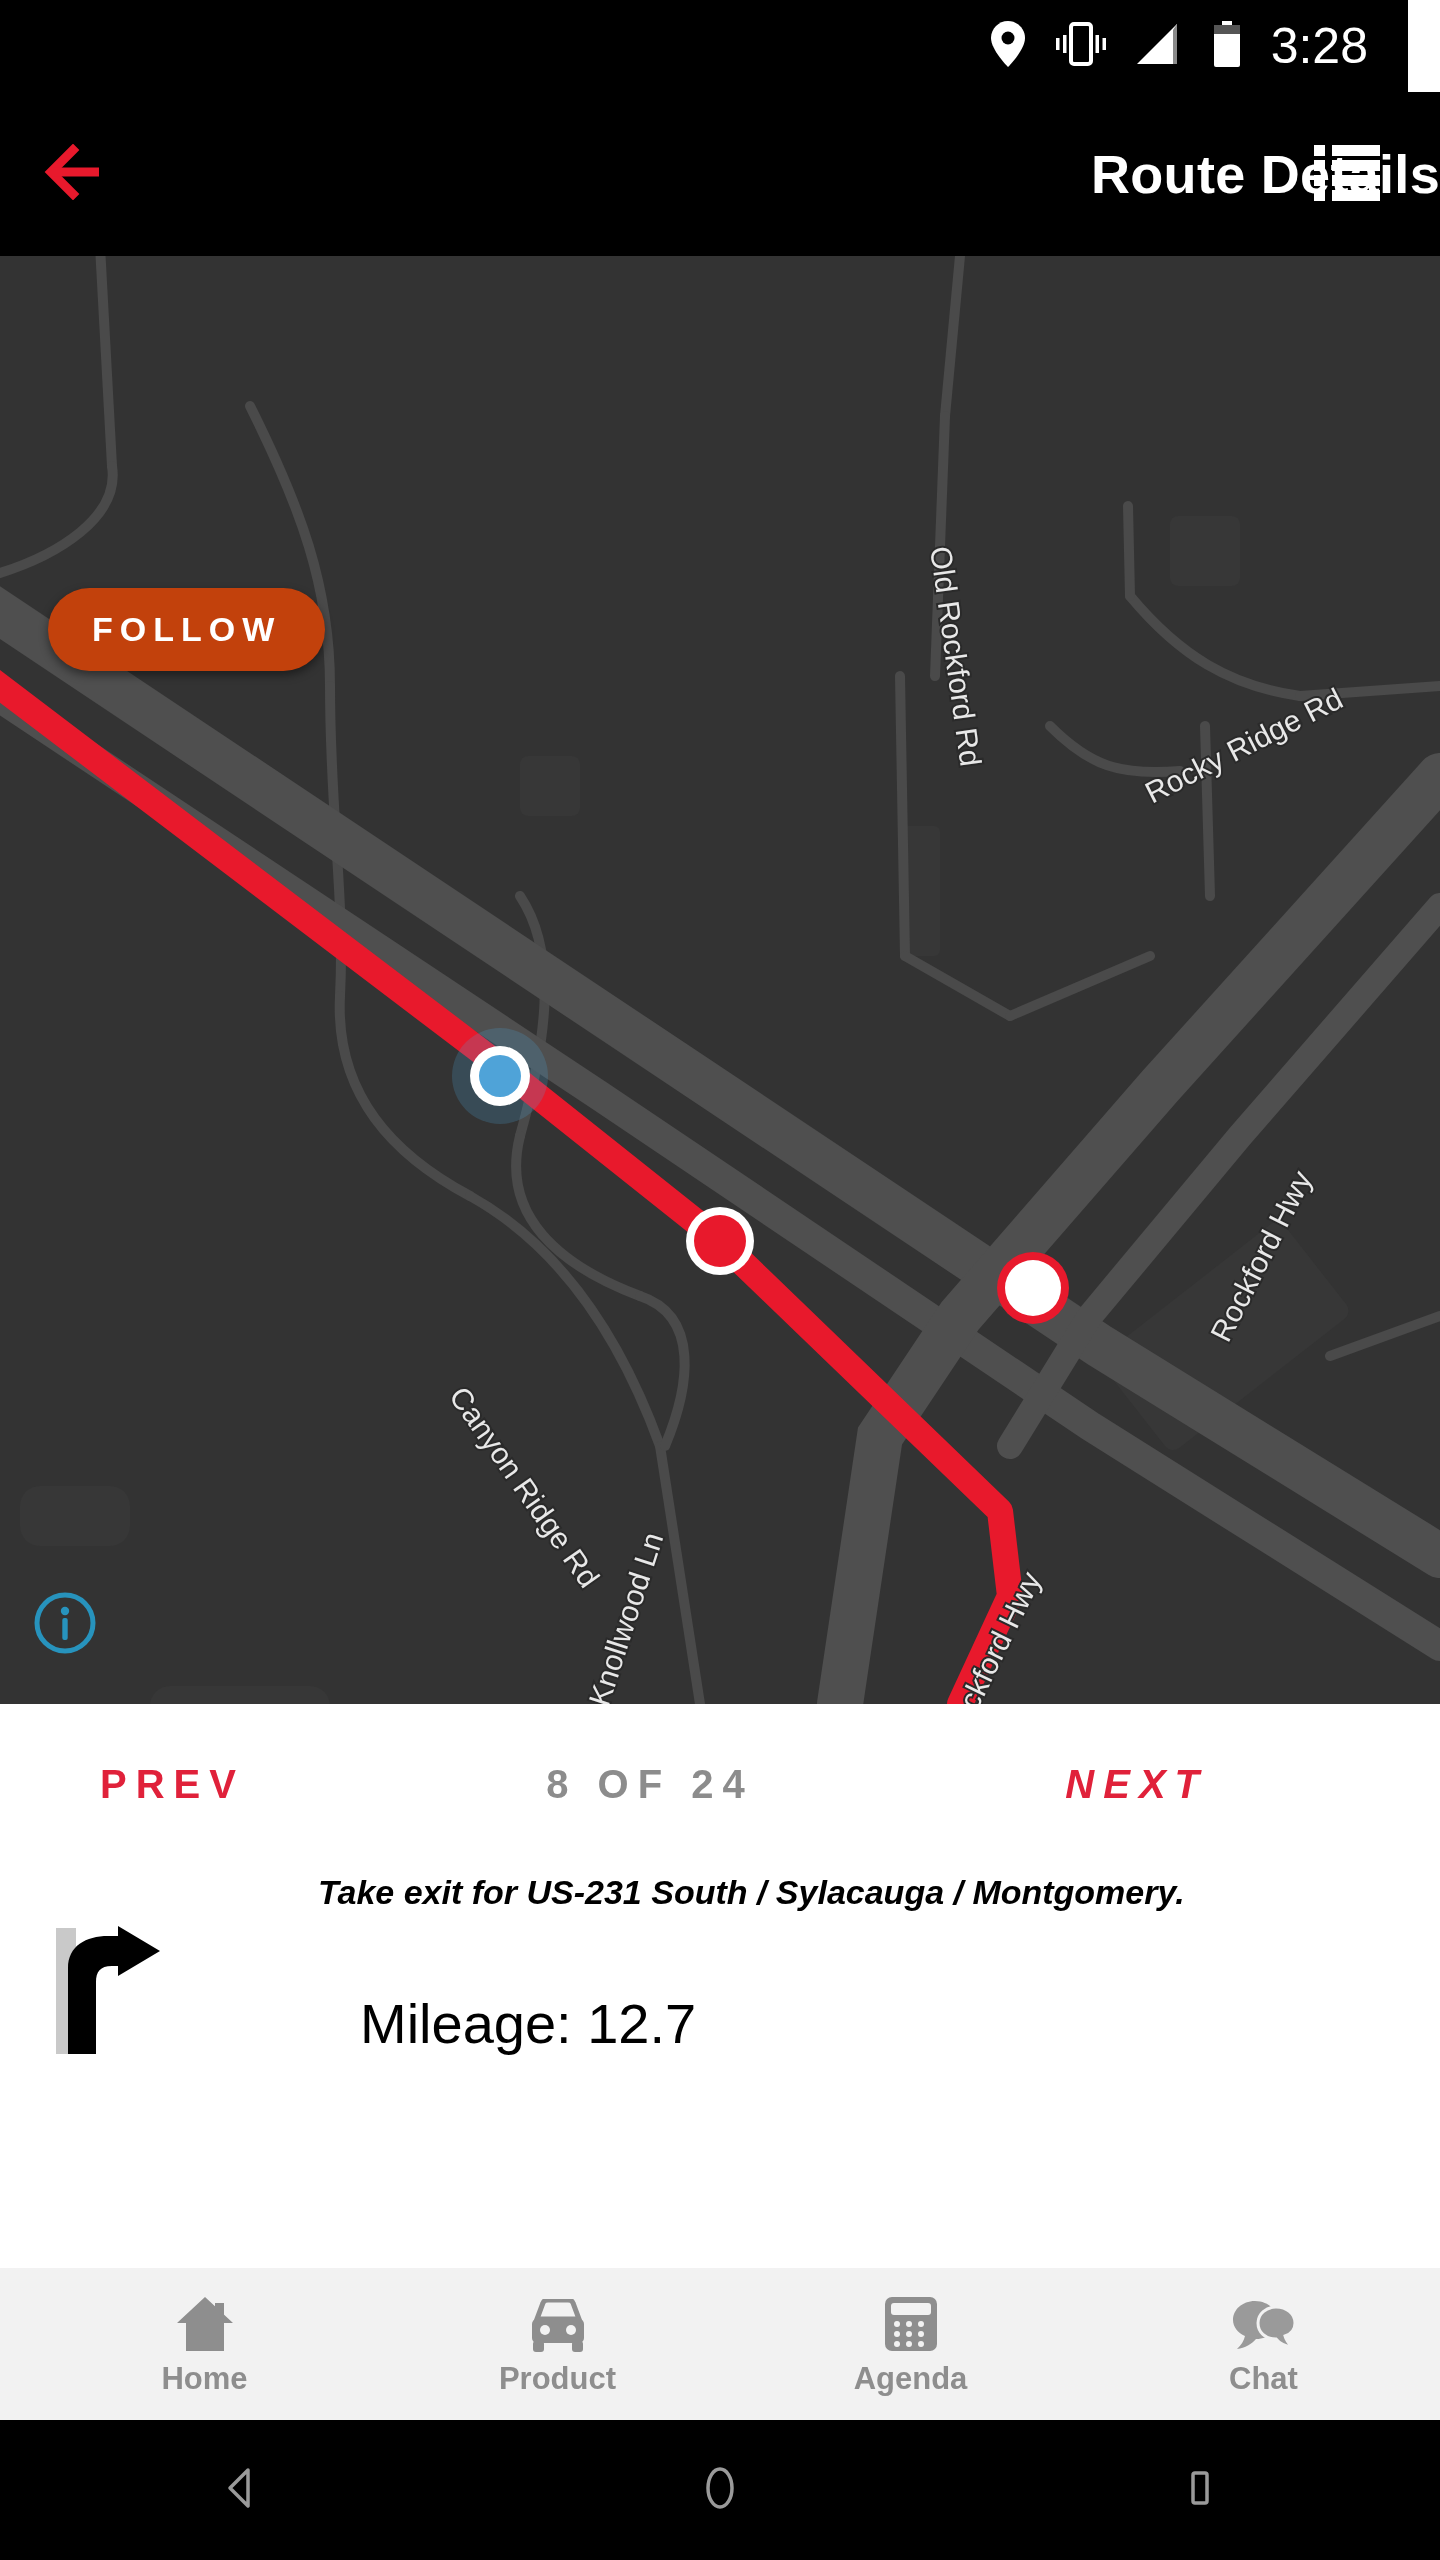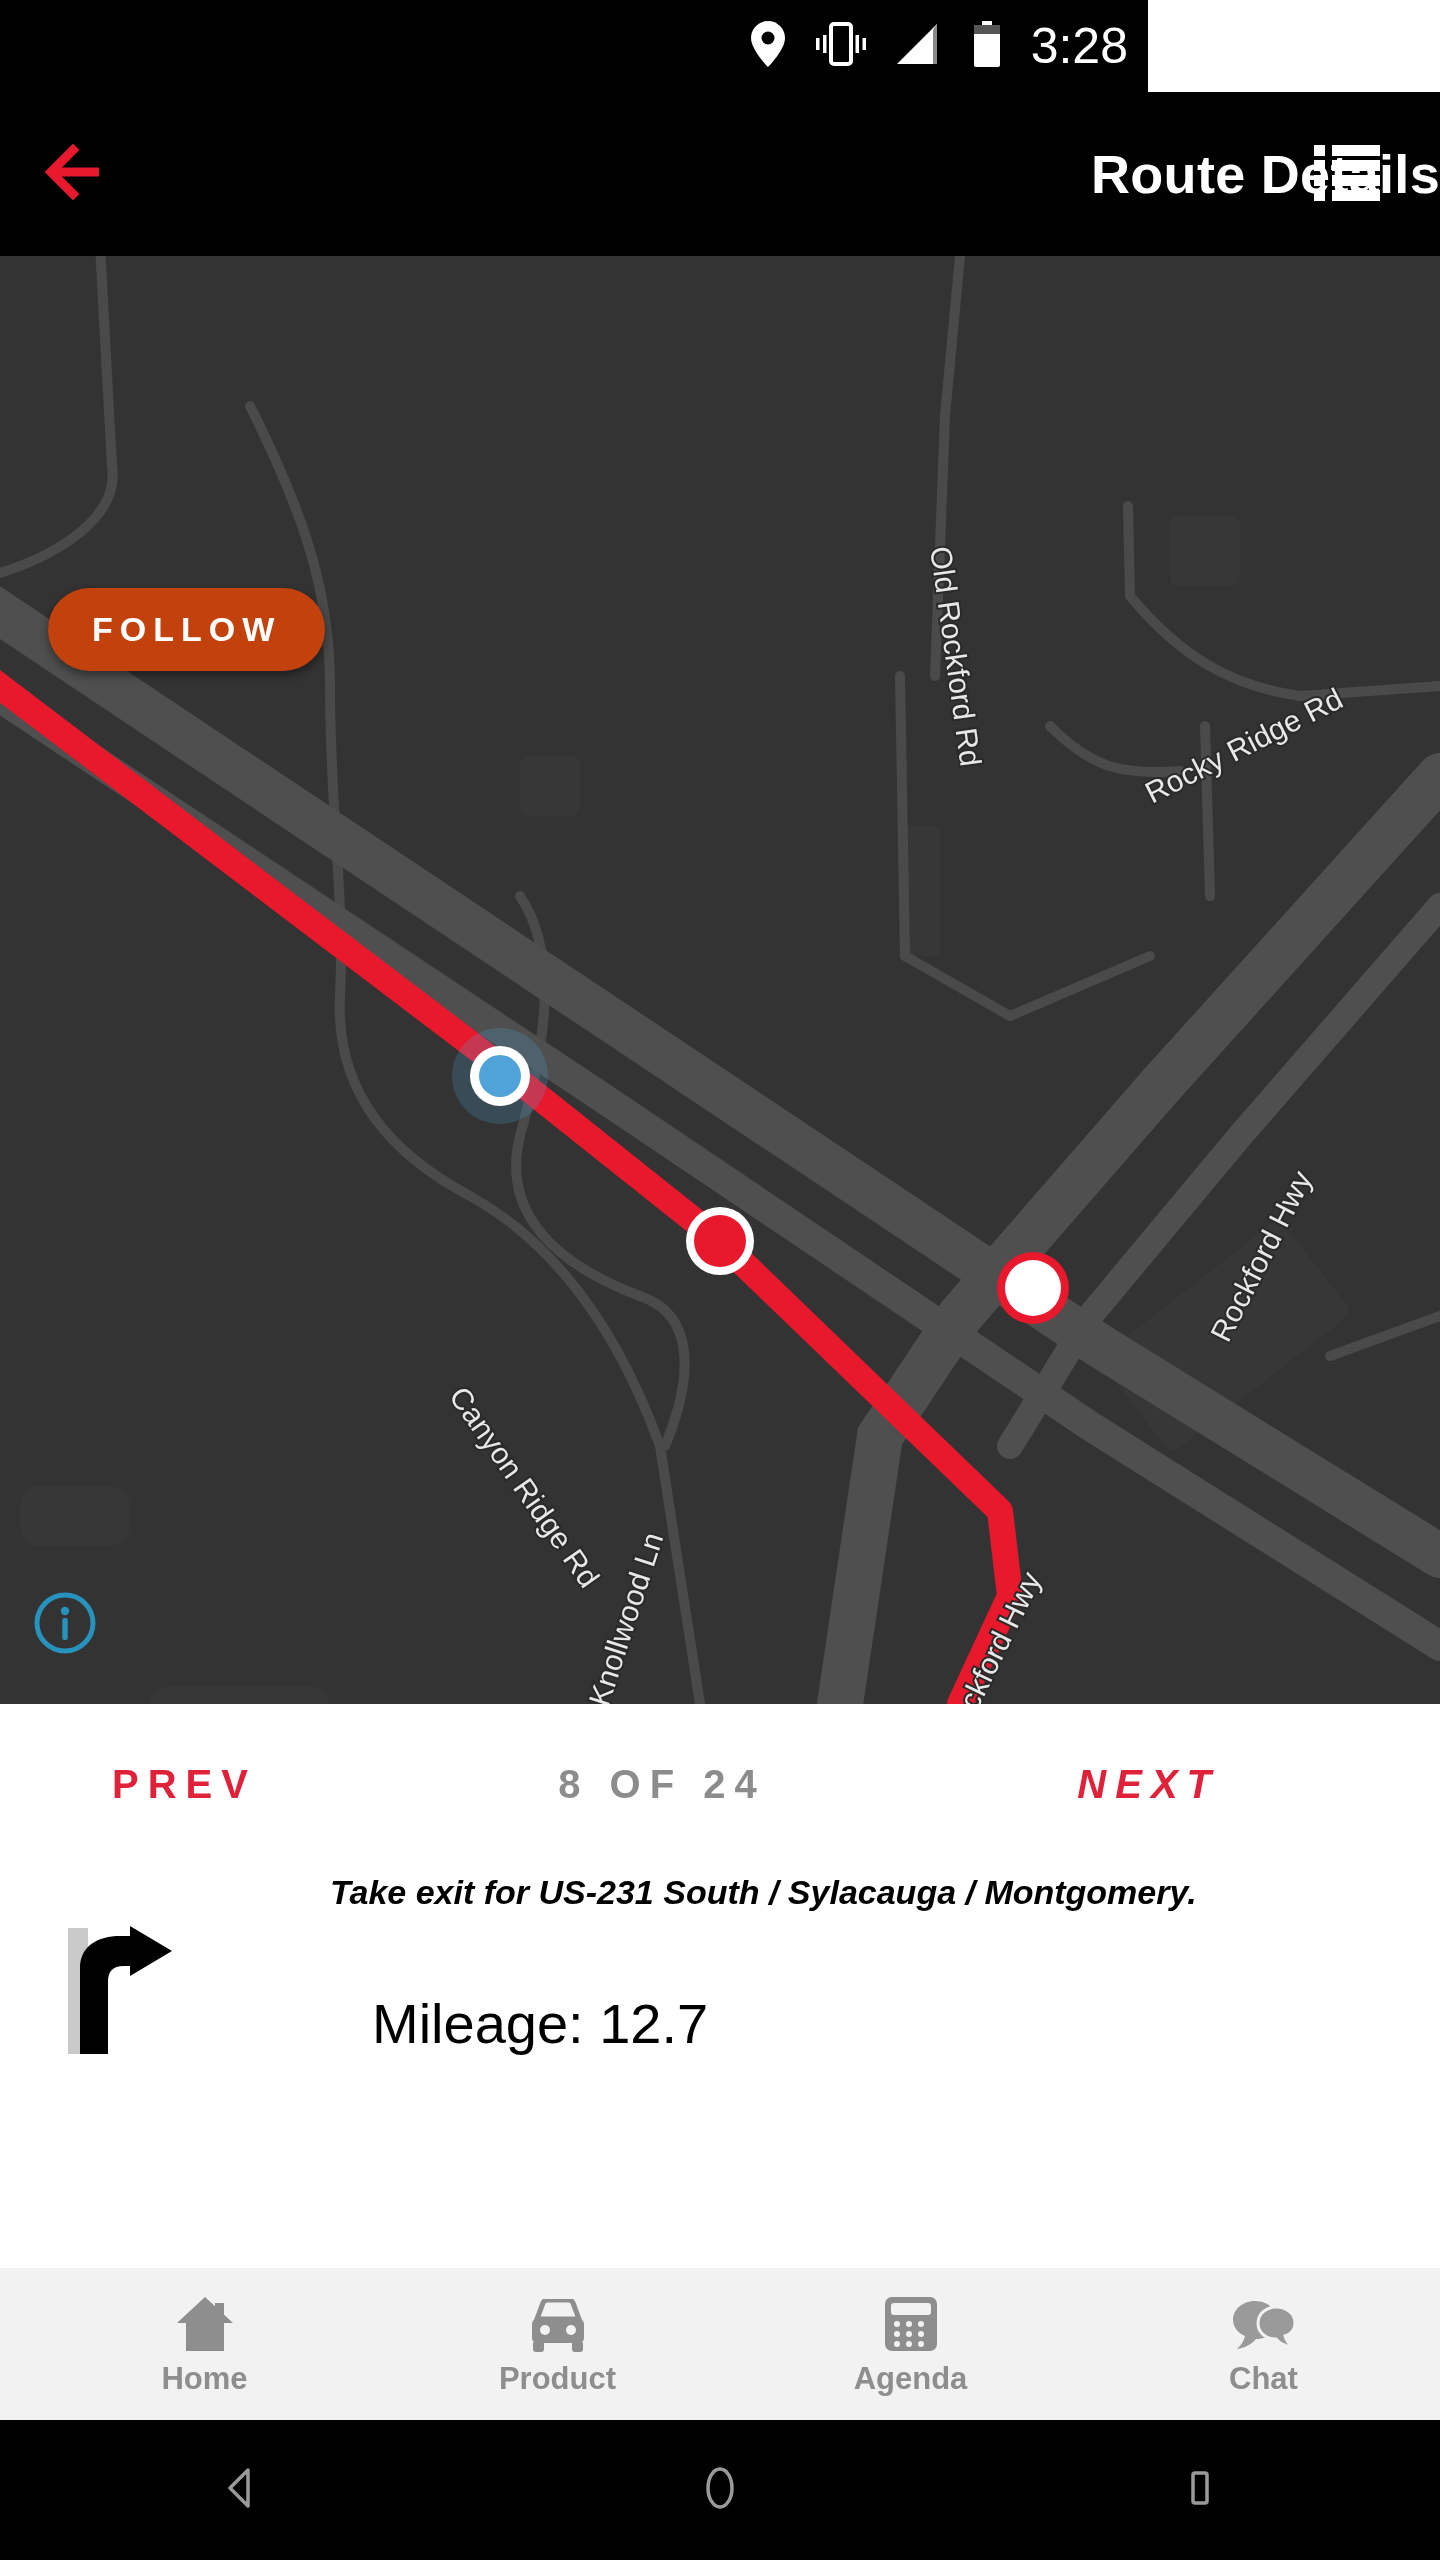"3:28" .statusbar { padding-right: 20px -> 40px; width: 1148px -> 1408px }
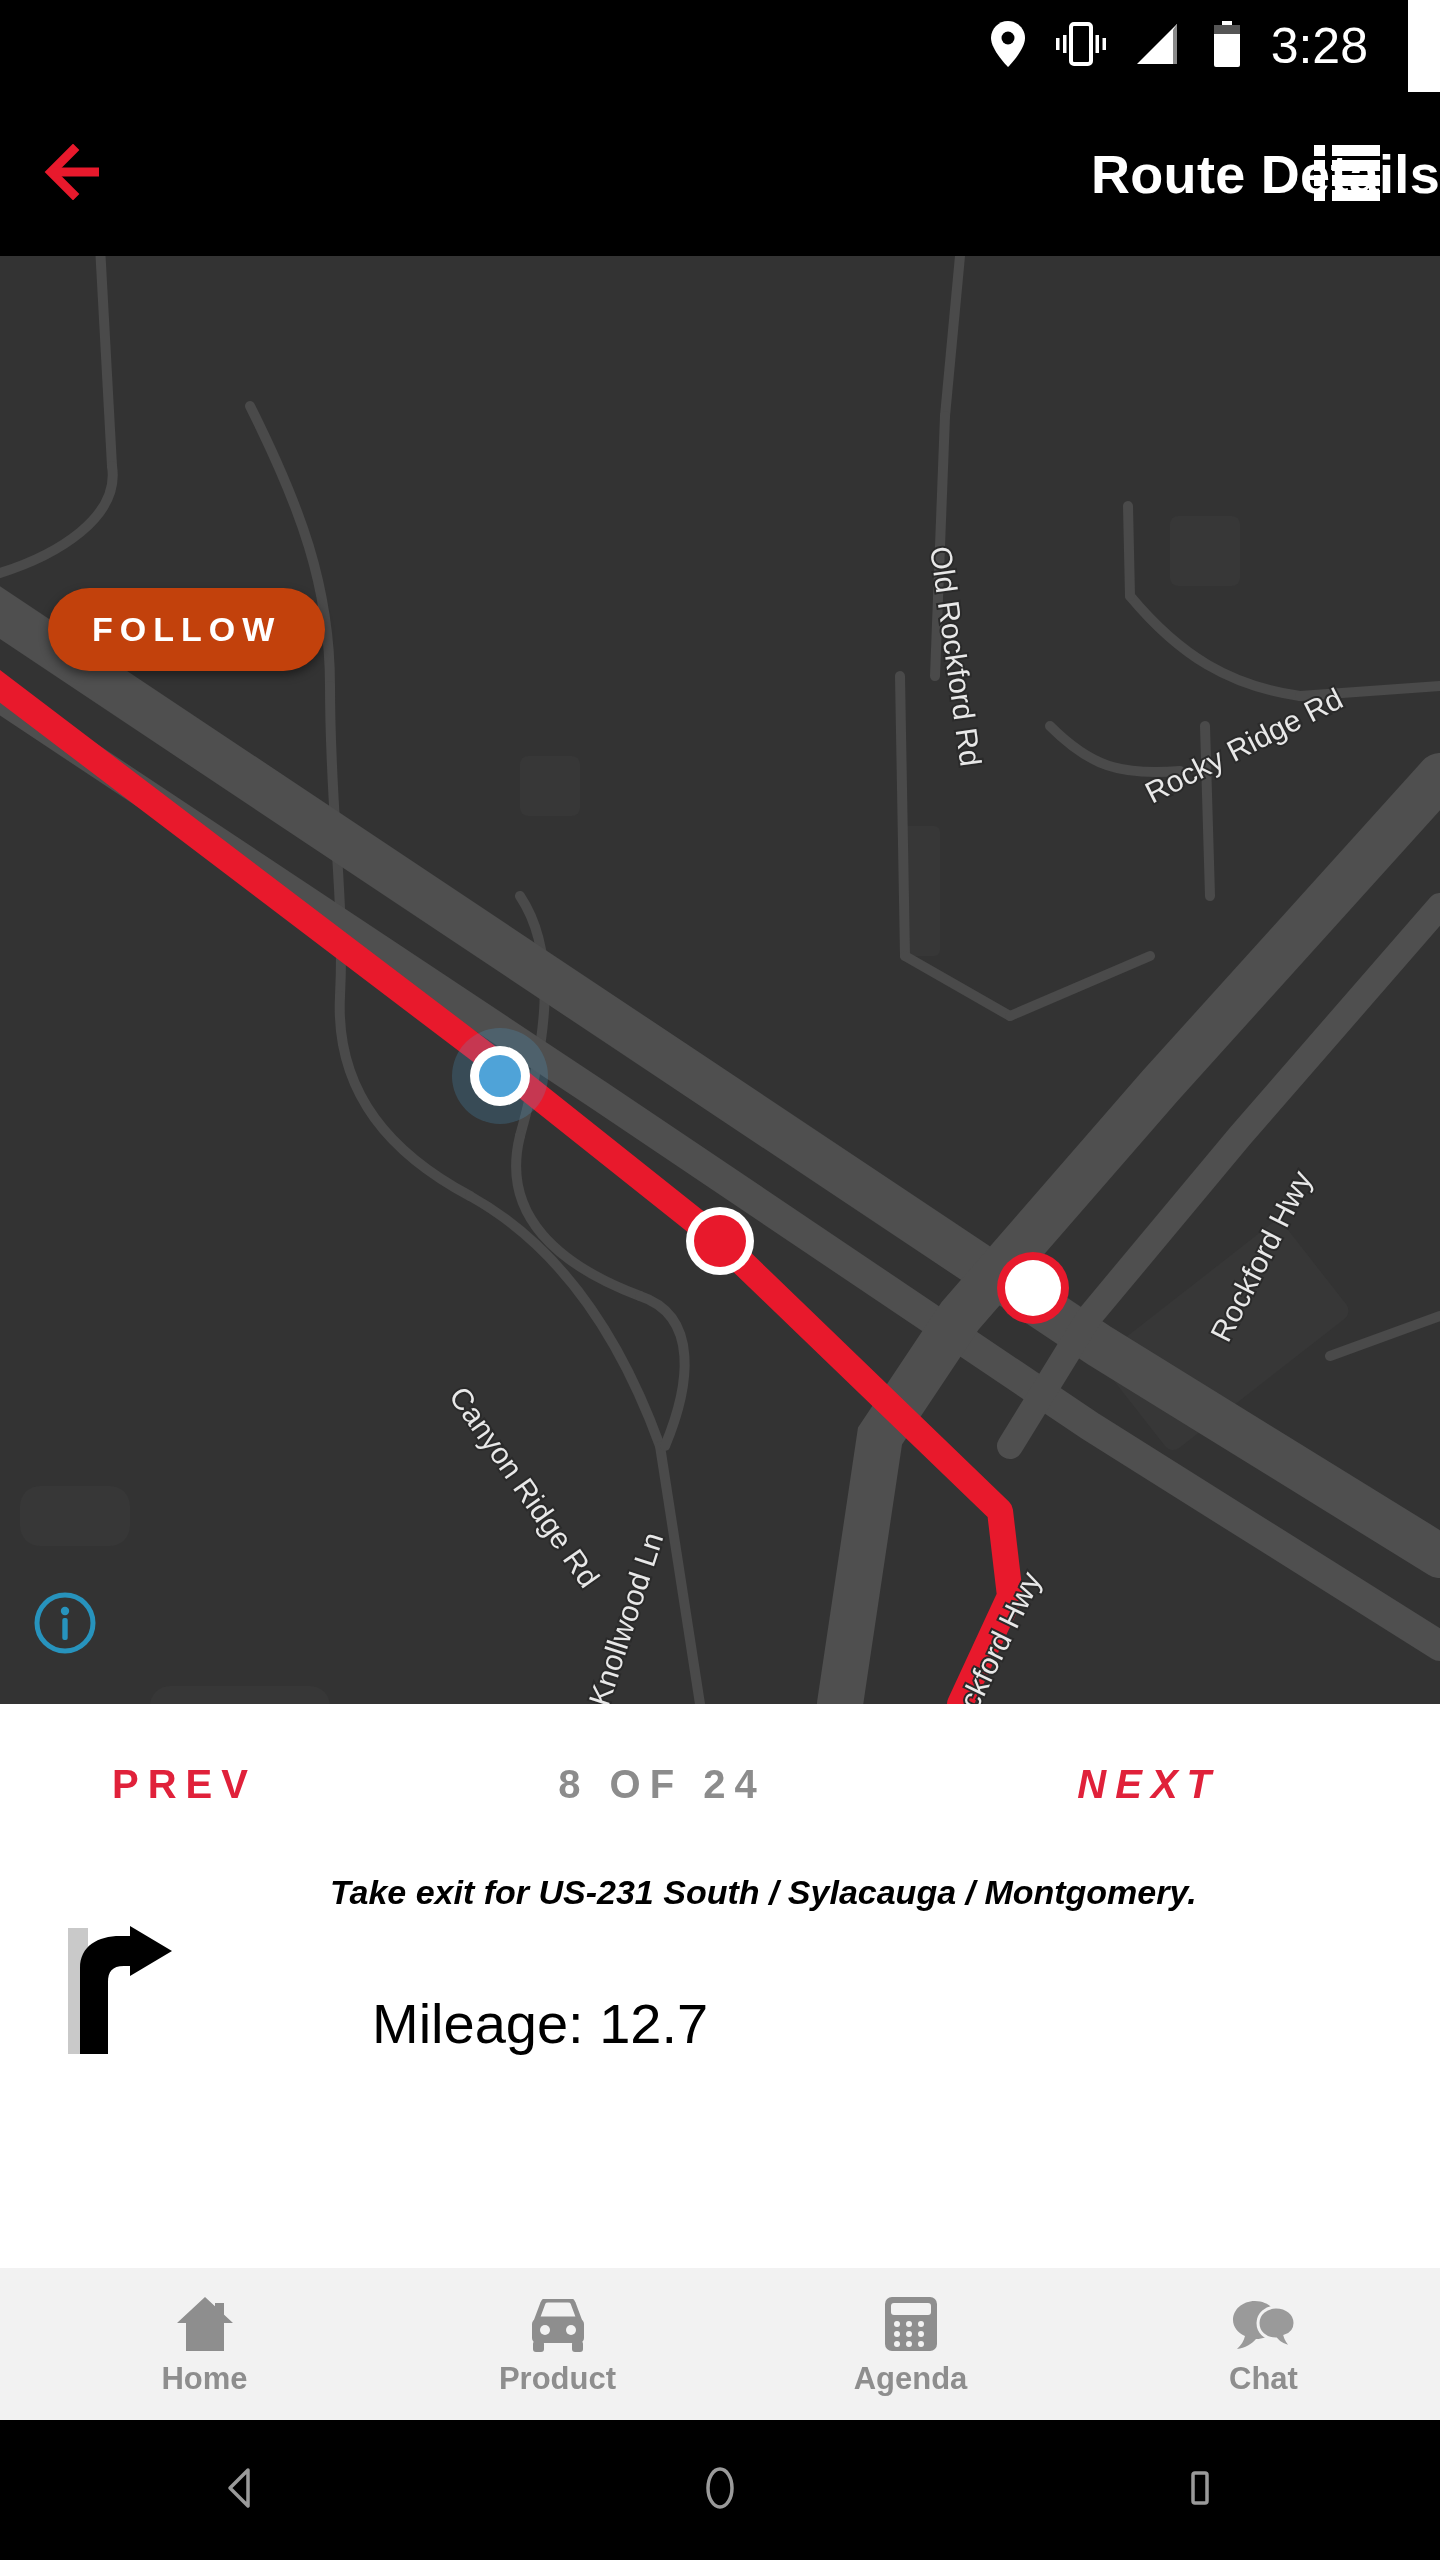"PREV" .panel { left: 16px -> 4px }
